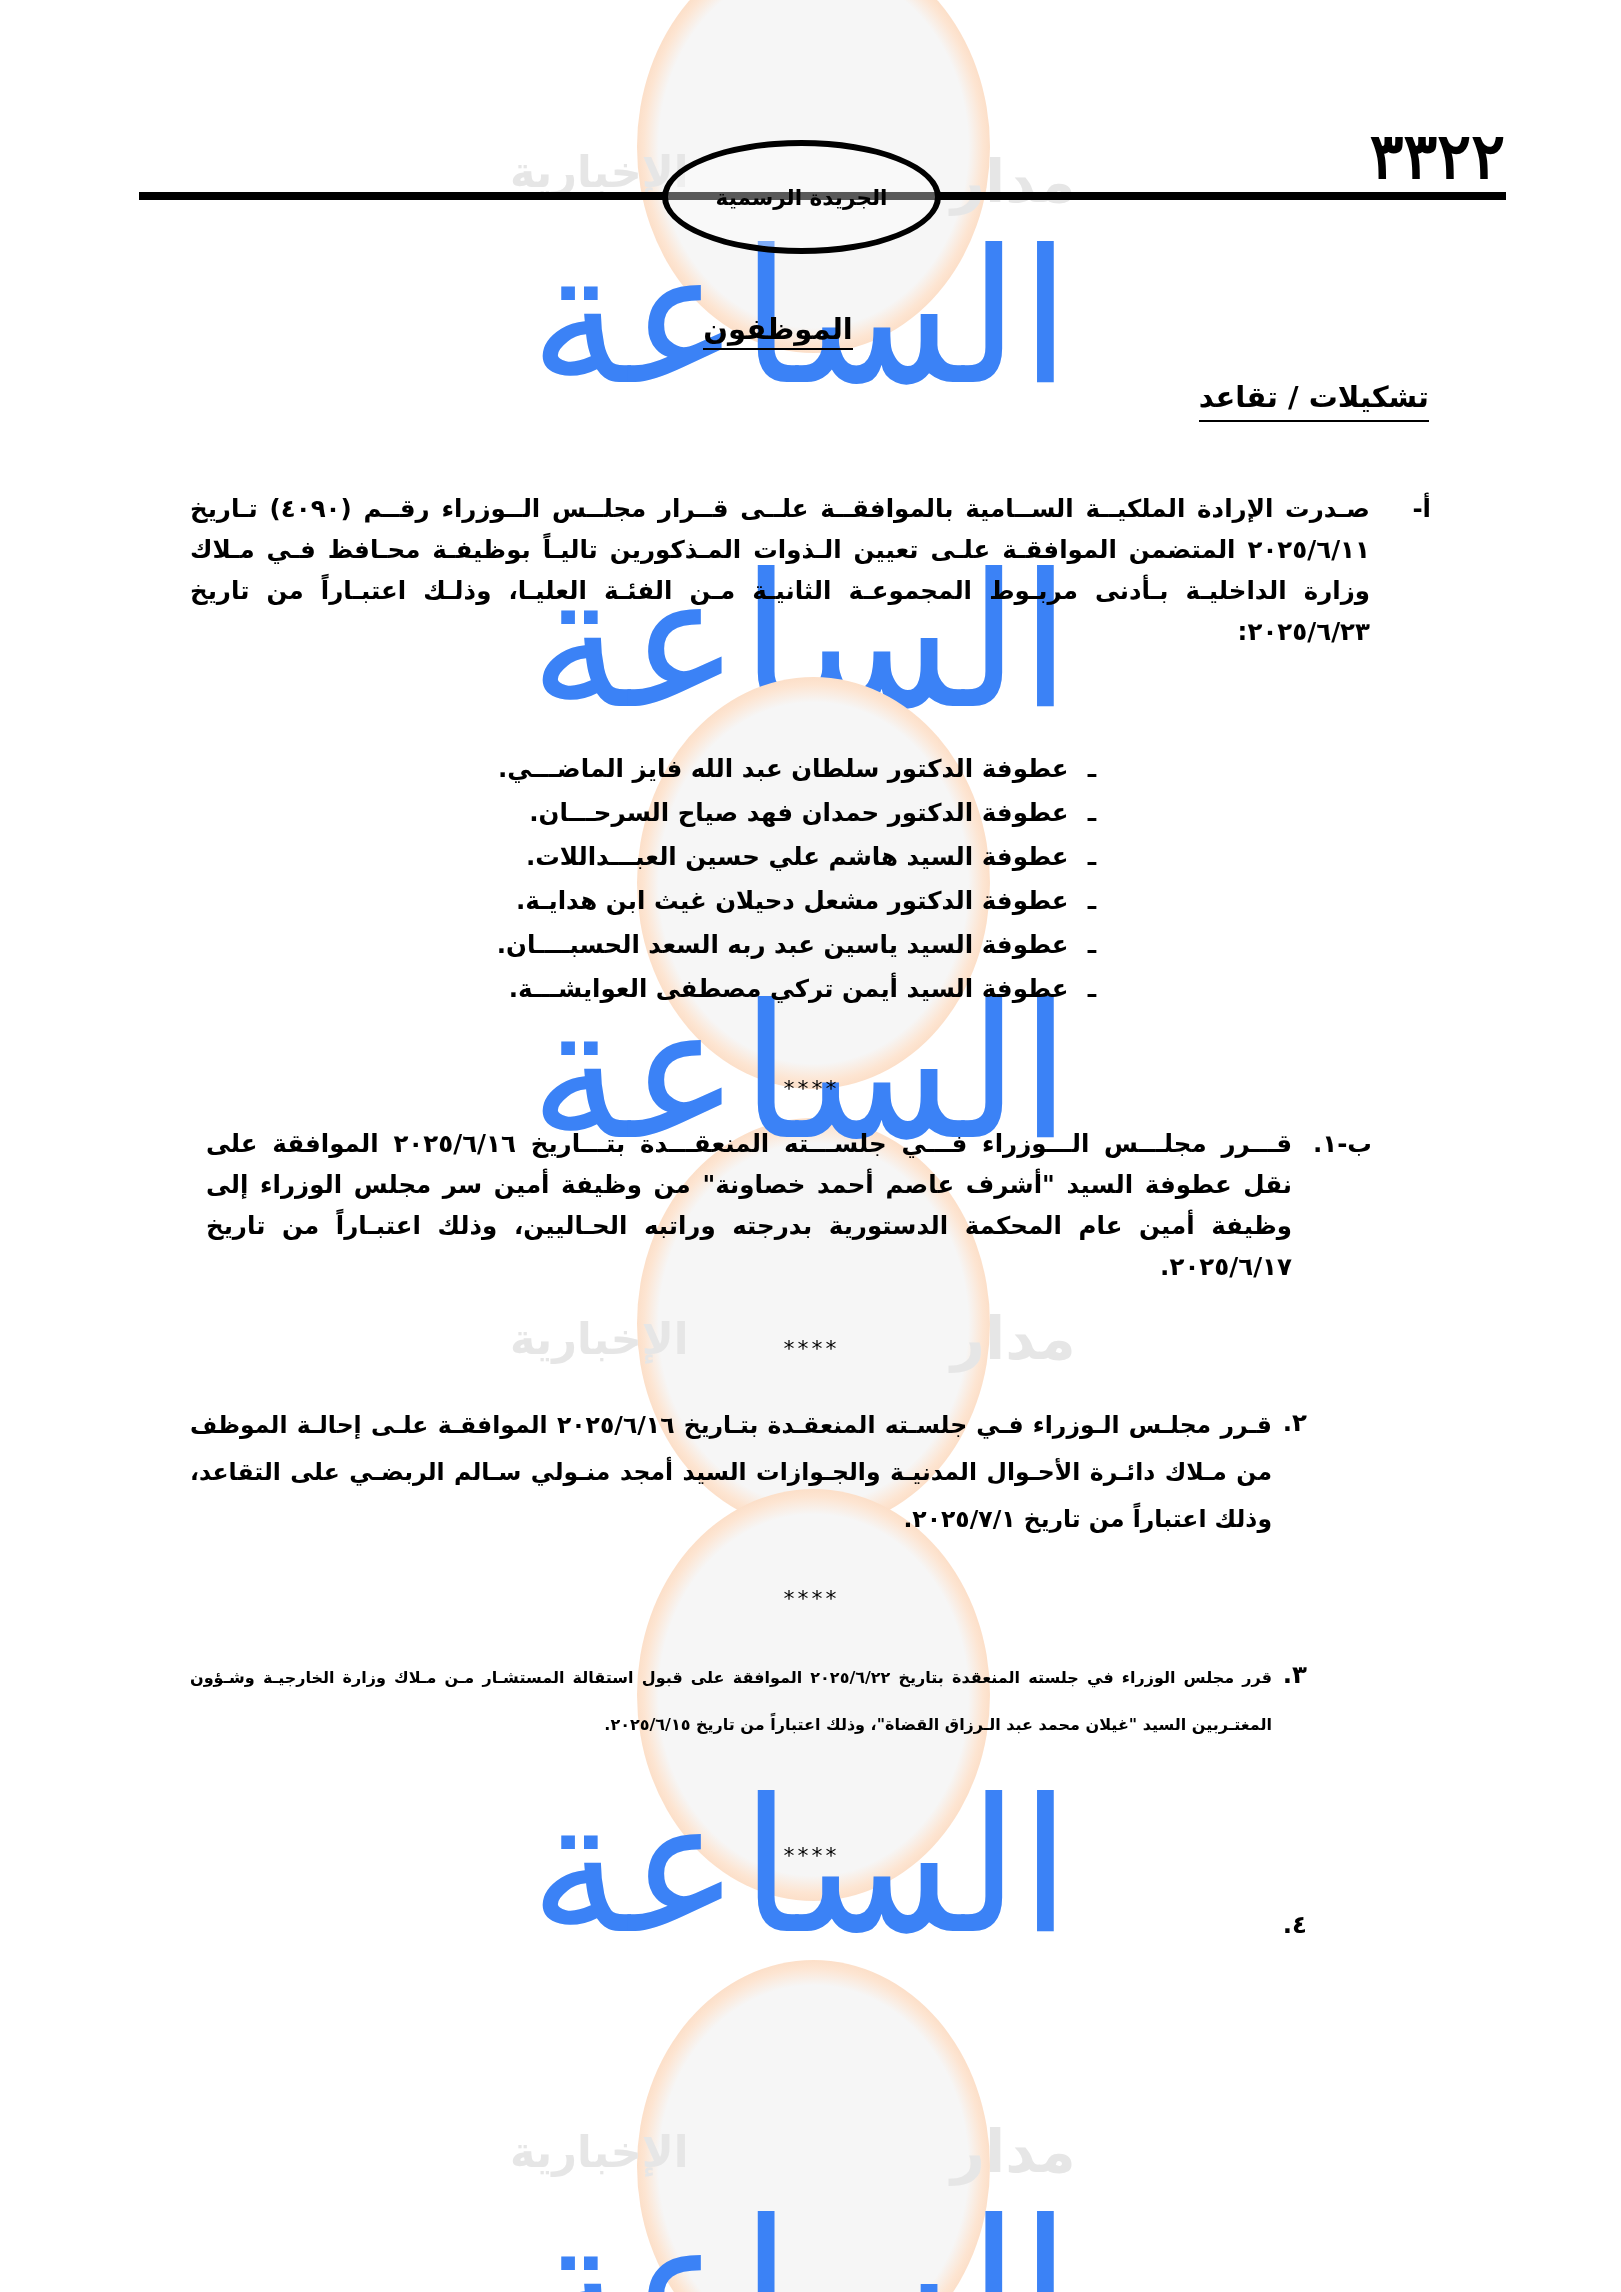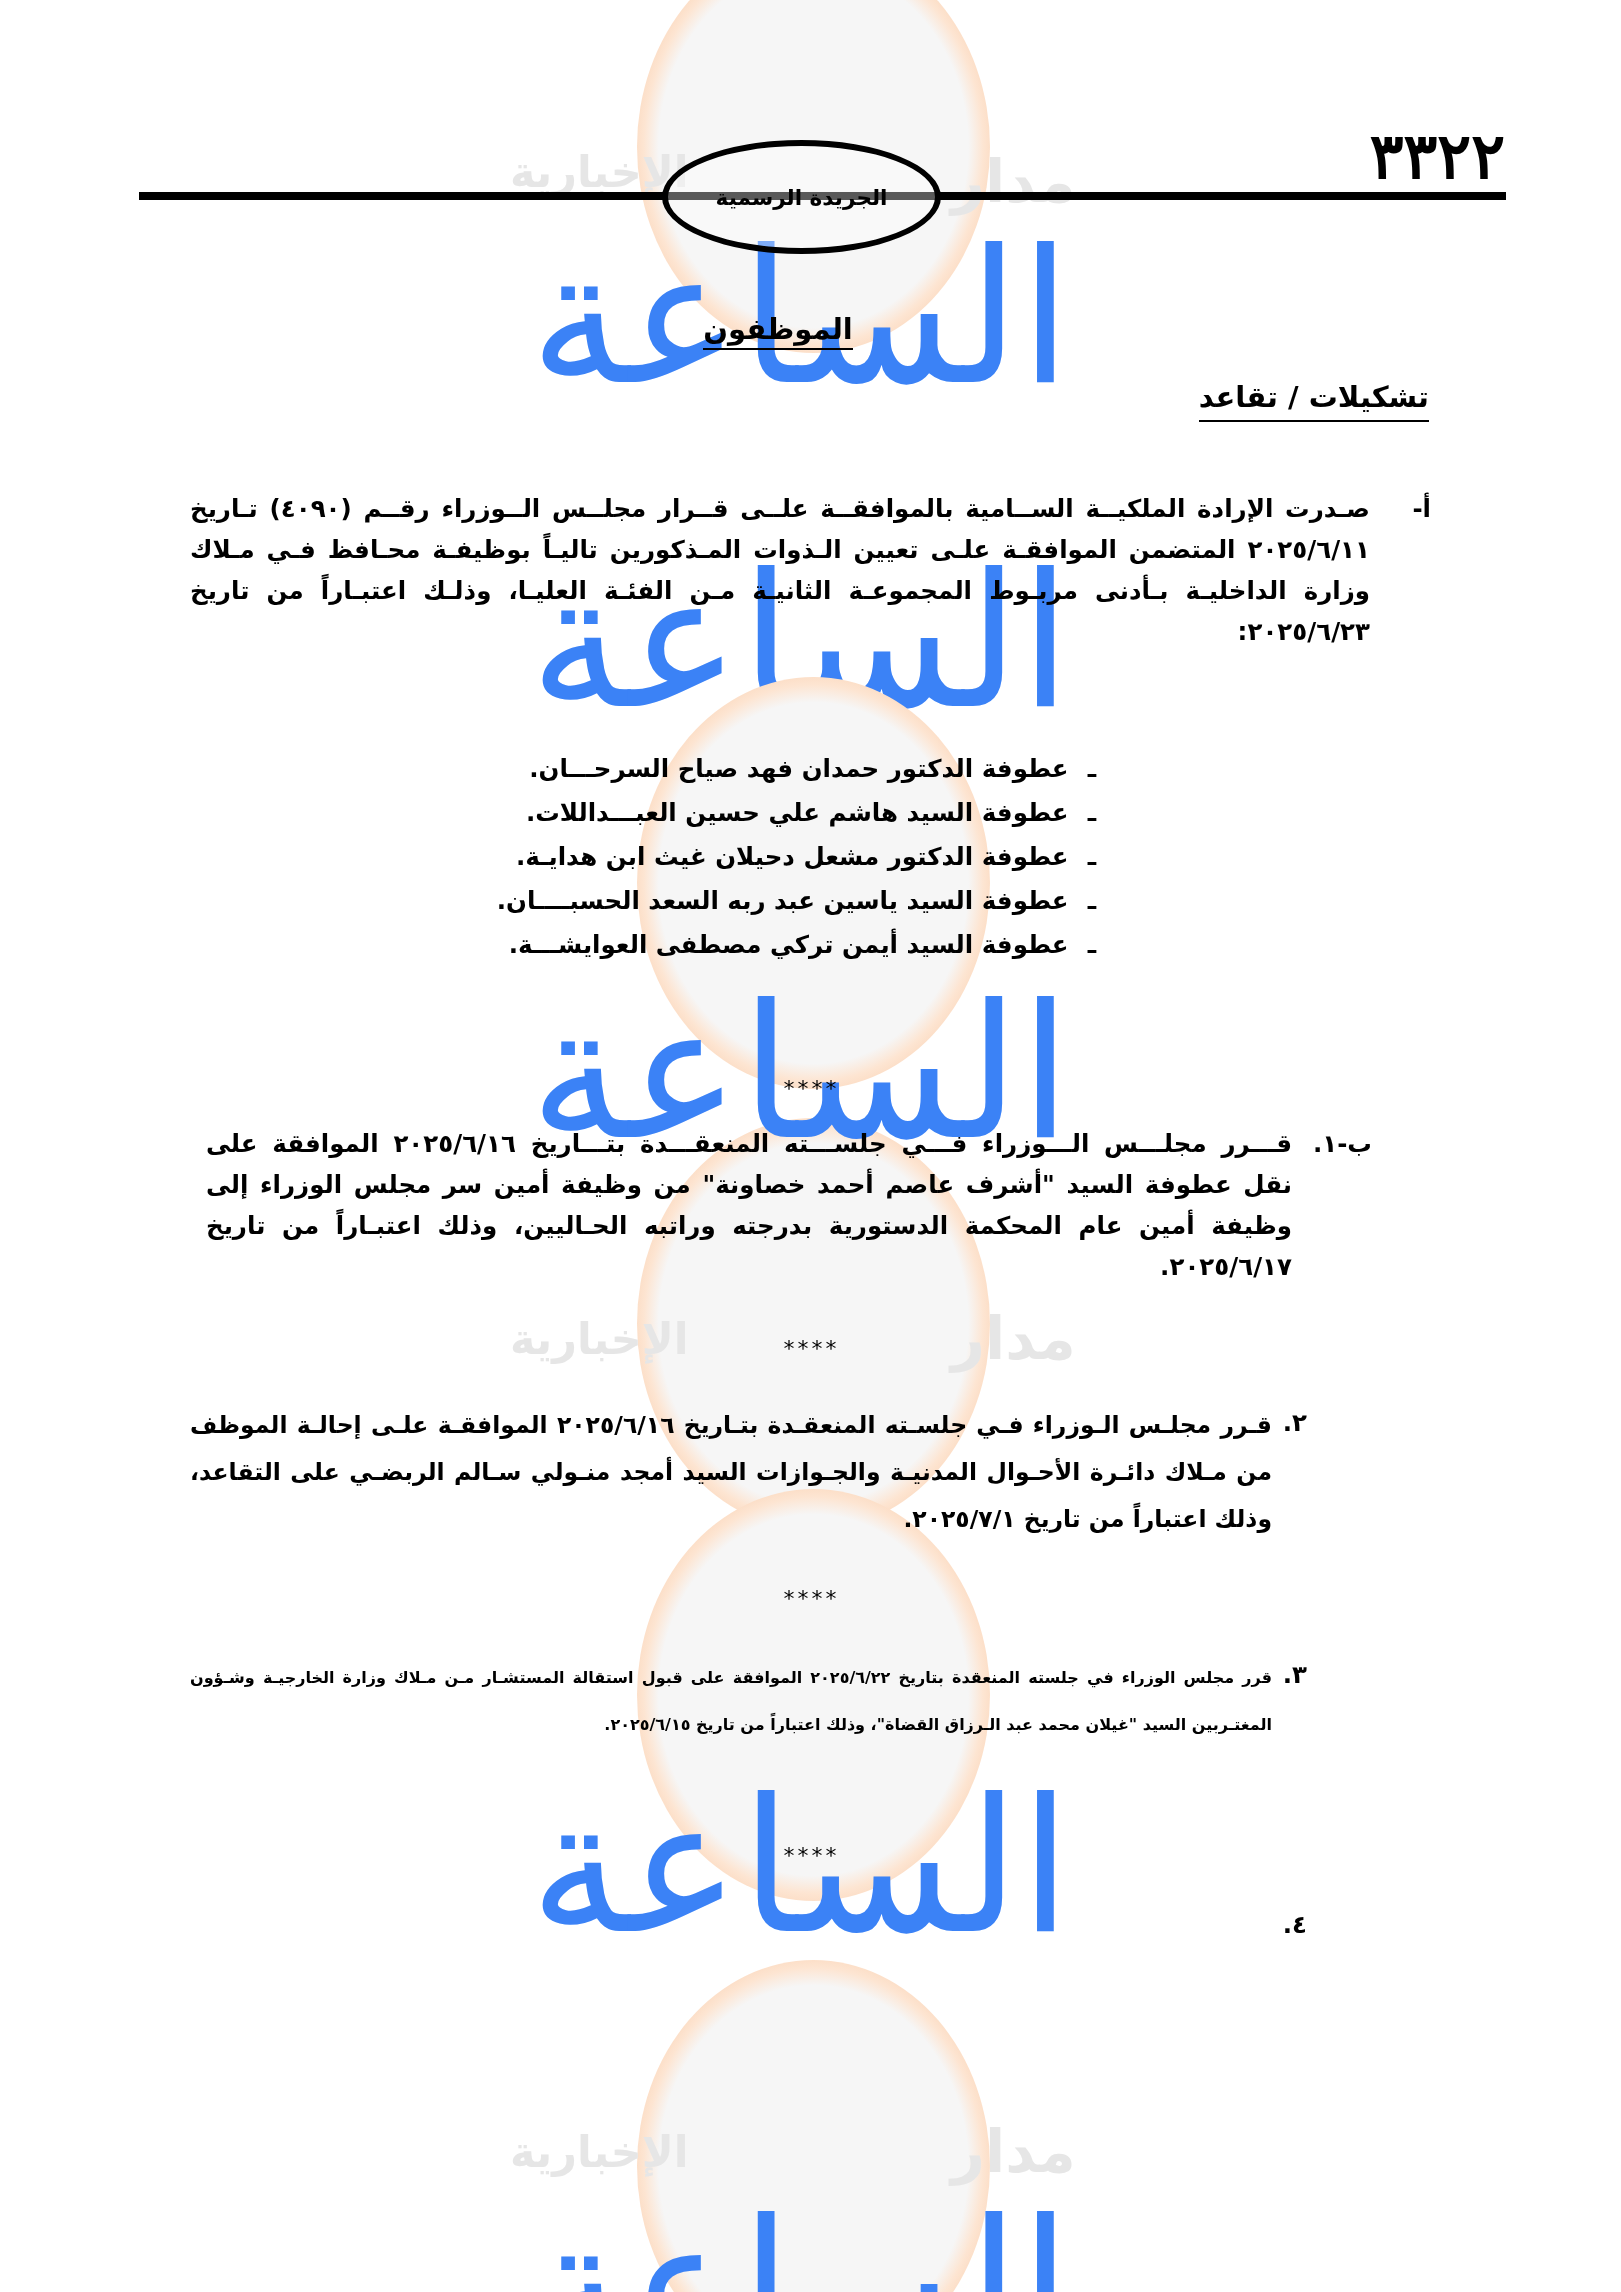"ـعطوفة الدكتور سلطان عبد الله" li { html: none -> <li><span>ـ</span><span>عطوفة الدكتور سلطان عبد الله فايز الماضـــي.</span></li> }
